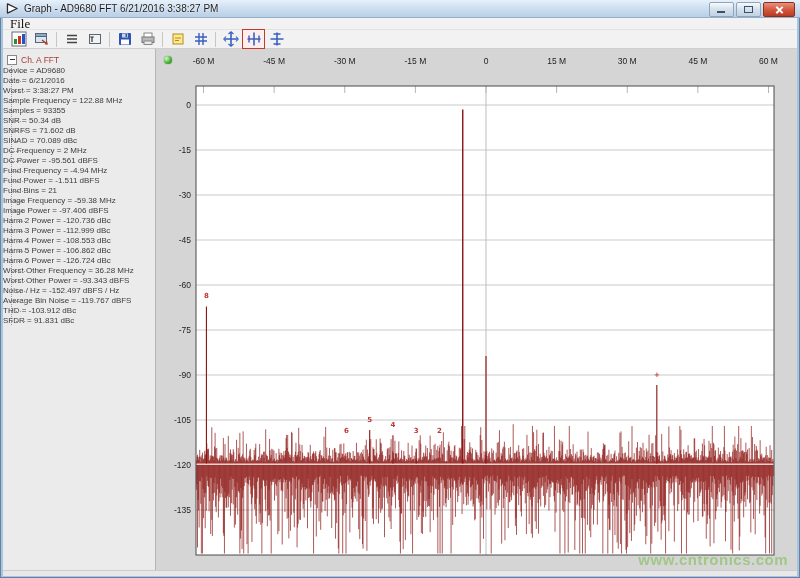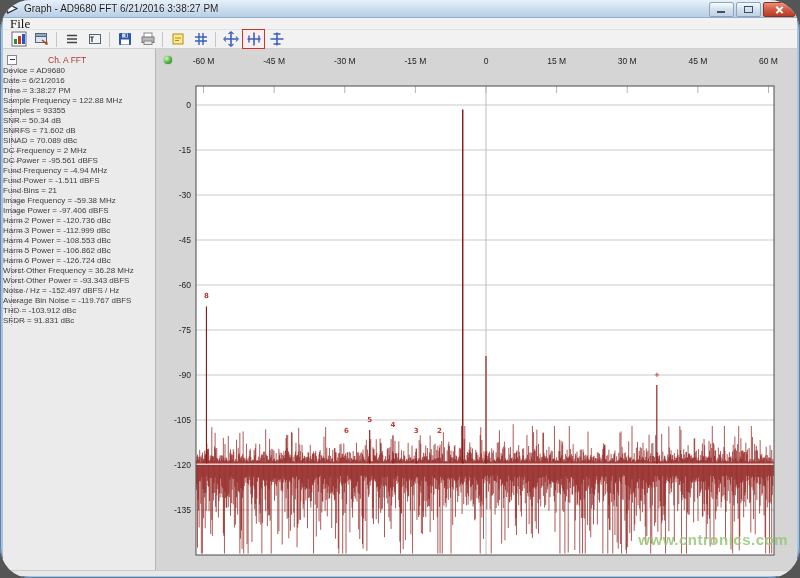"Graph - AD9680 FFT 6/21/2016" #window { border-radius: 31px -> none }
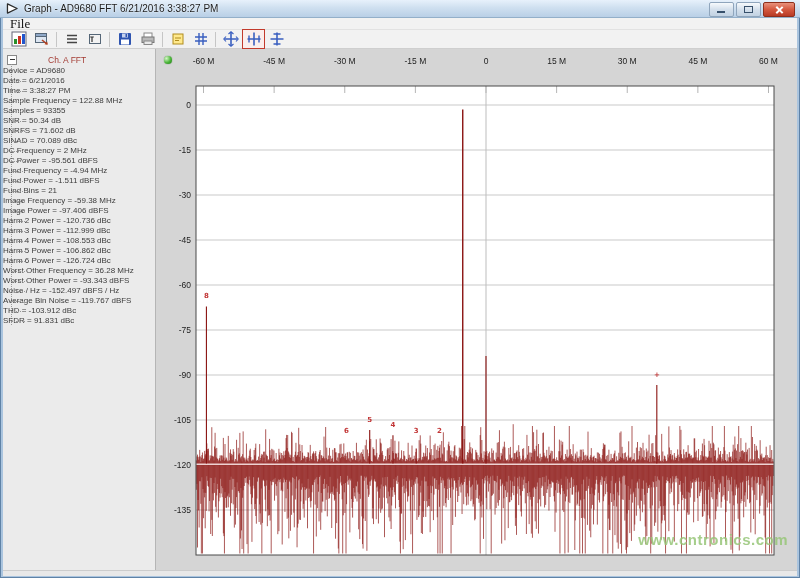"Ch. A FFT" .tree-root { gap: 27px -> none }
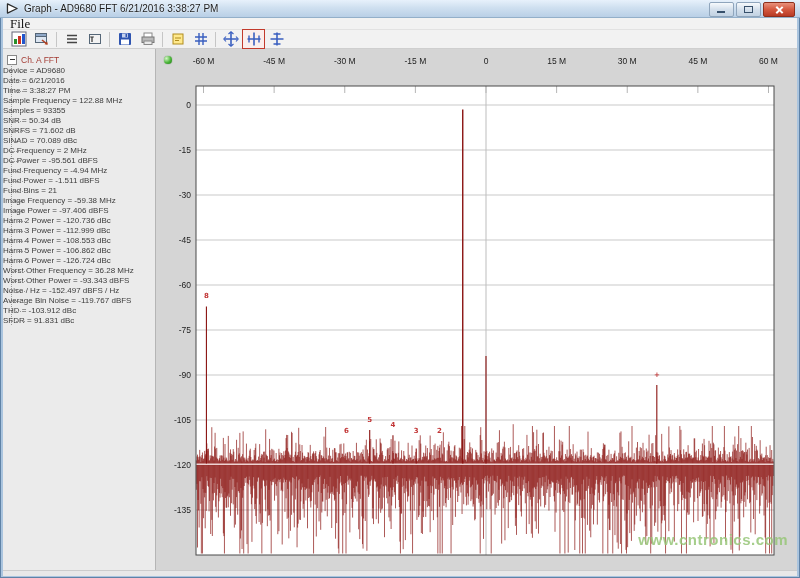"Time = 3:38:27 PM" span.tree-label { text: Time -> Worst }
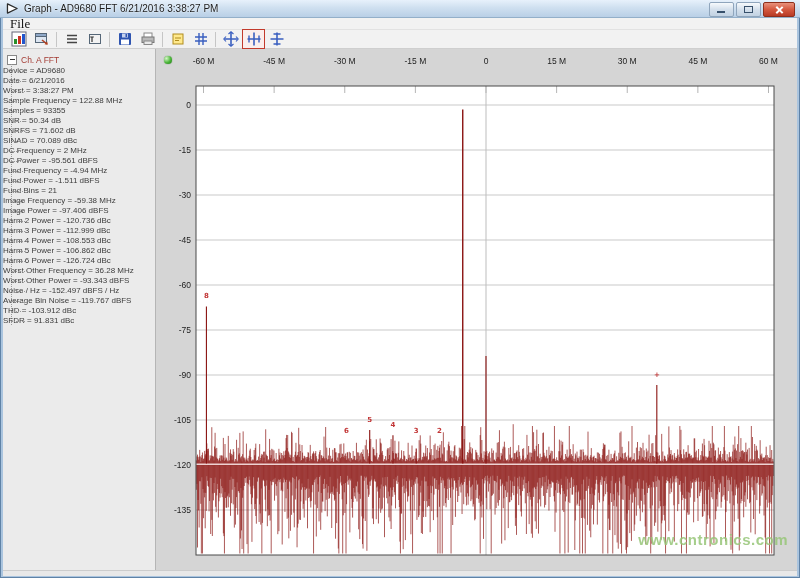"www.cntronics.com" .watermark { top: 531px -> 551px }
